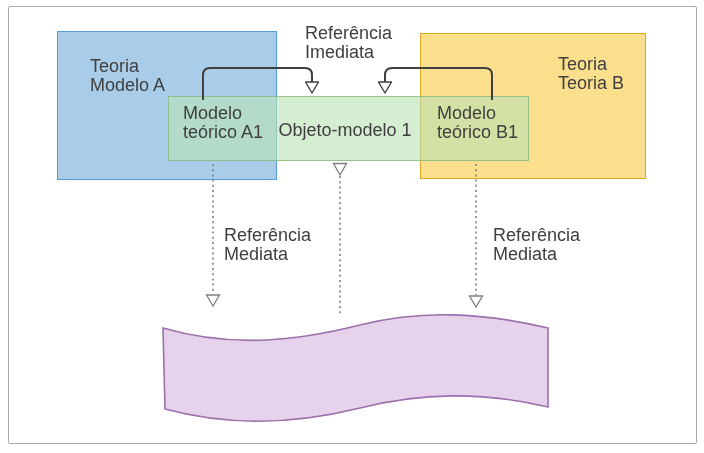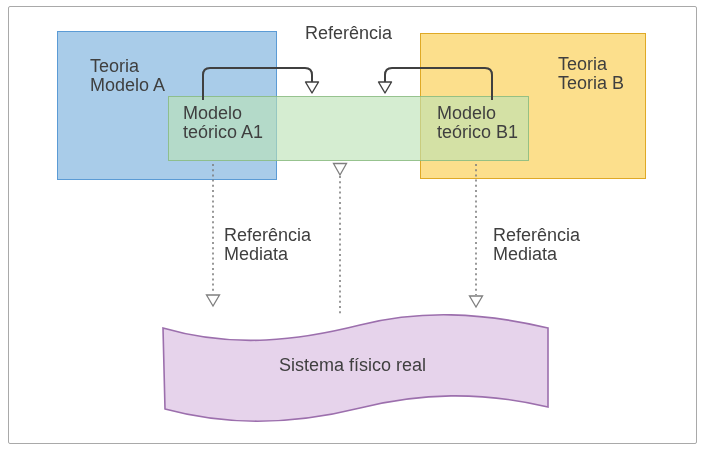"Imediata" div { html: none -> <div>Imediata</div> }
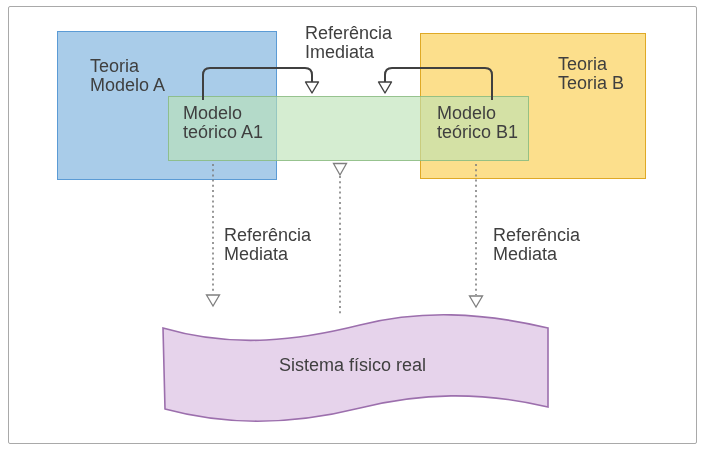"Objeto-modelo 1" div.lbl { html: none -> <div>Objeto-modelo 1</div> }
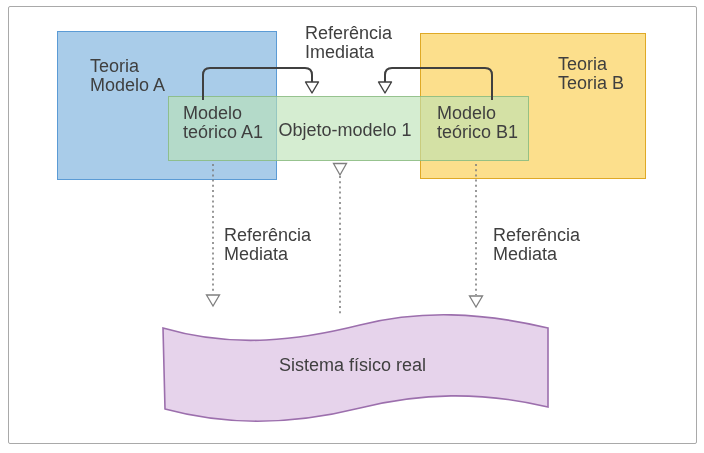"Sistema físico real" div.lbl { html: <div>Sistema físico real</div> -> none }
